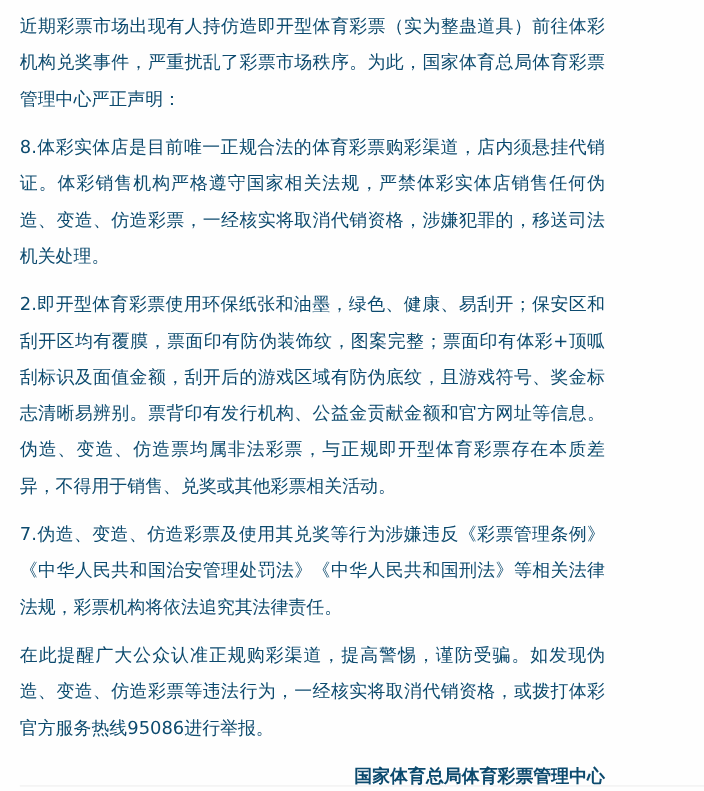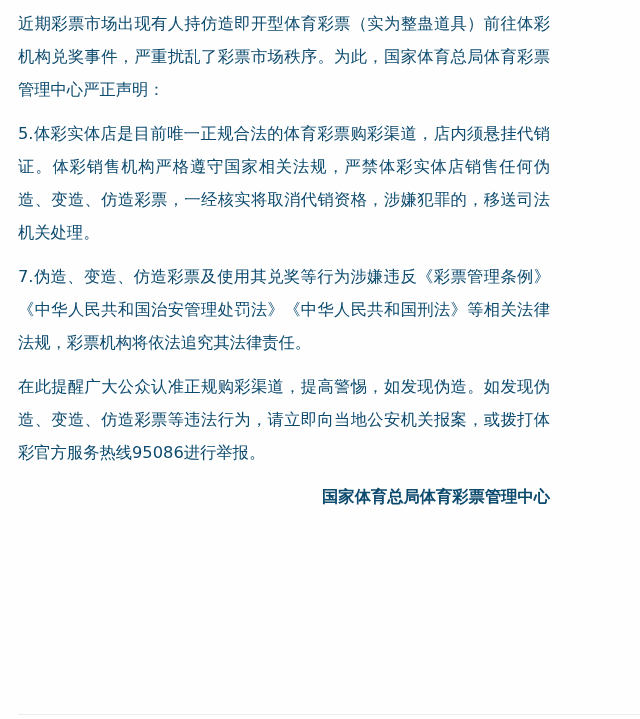"5.体彩实体店是目前唯一正规合法的体育彩票购彩渠道，店内须悬挂代销证。体彩销售机" p { text: 5 -> 8 }
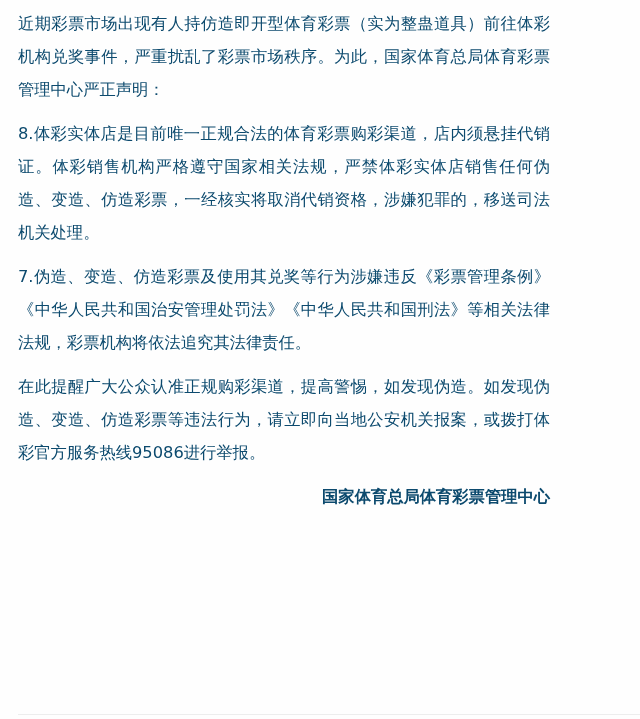"2.即开型体育彩票使用环保纸张和油墨，绿色、健康、易刮开；保安区和刮开区均有覆膜" p { html: none -> <p>2.即开型体育彩票使用环保纸张和油墨，绿色、健康、易刮开；保安区和刮开区均有覆膜，票面印有防伪装饰纹，图案完整；票面印有体彩+顶呱刮标识及面值金额，刮开后的游戏区域有防伪底纹，且游戏符号、奖金标志清晰易辨别。票背印有发行机构、公益金贡献金额和官方网址等信息。伪造、变造、仿造票均属非法彩票，与正规即开型体育彩票存在本质差异，不得用于销售、兑奖或其他彩票相关活动。</p> }
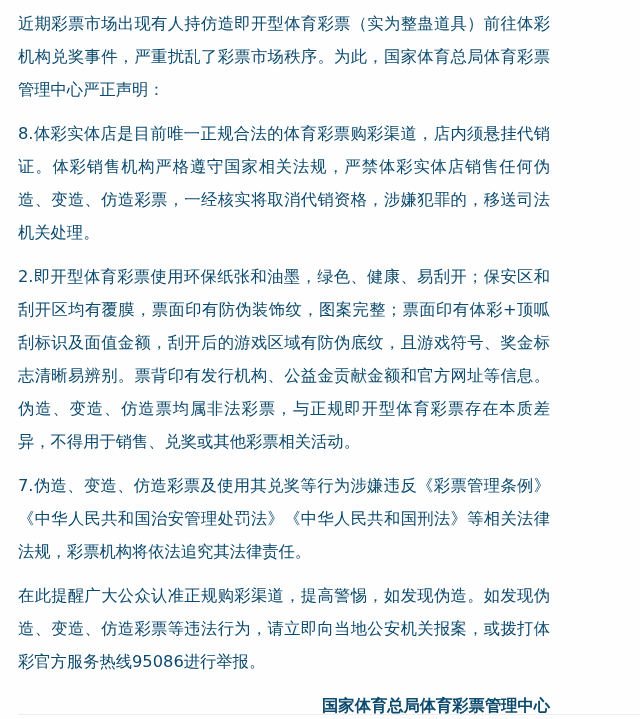"在此提醒广大公众认准正规购彩渠道，提高警惕，如发现伪造。如发现伪造、变造、仿造彩" p { text: 如发现伪造。如发现伪造、变造、仿造彩票等违法行为，请立即向当地公安机关报案 -> 谨防受骗。如发现伪造、变造、仿造彩票等违法行为，一经核实将取消代销资格 }
